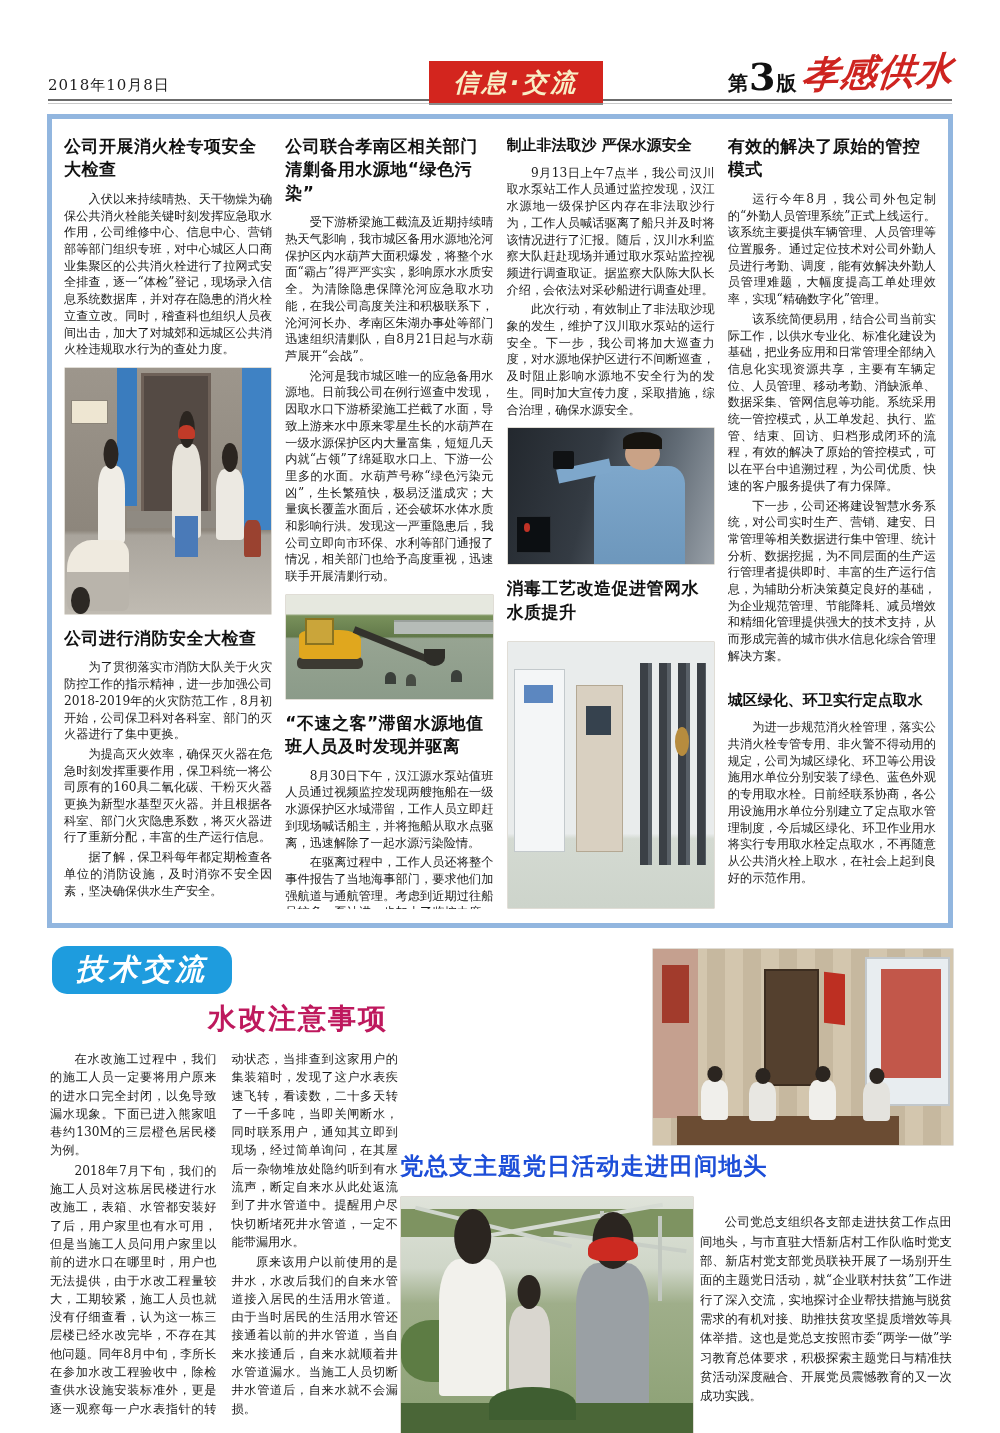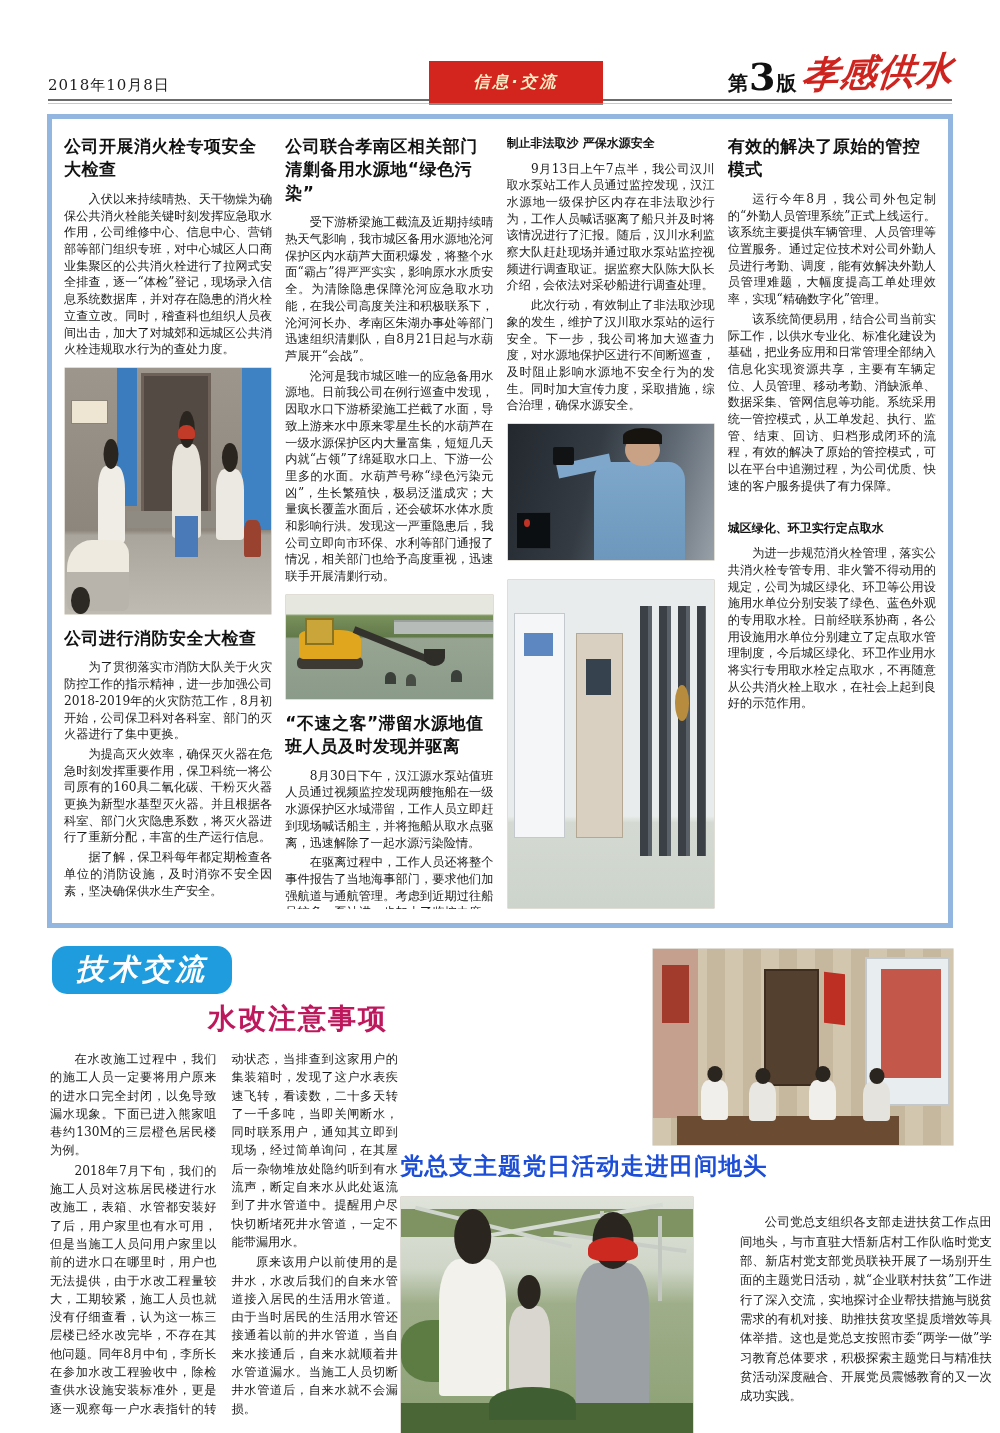"信息·交流" .hdr-banner { font-size: 16px -> 25px }
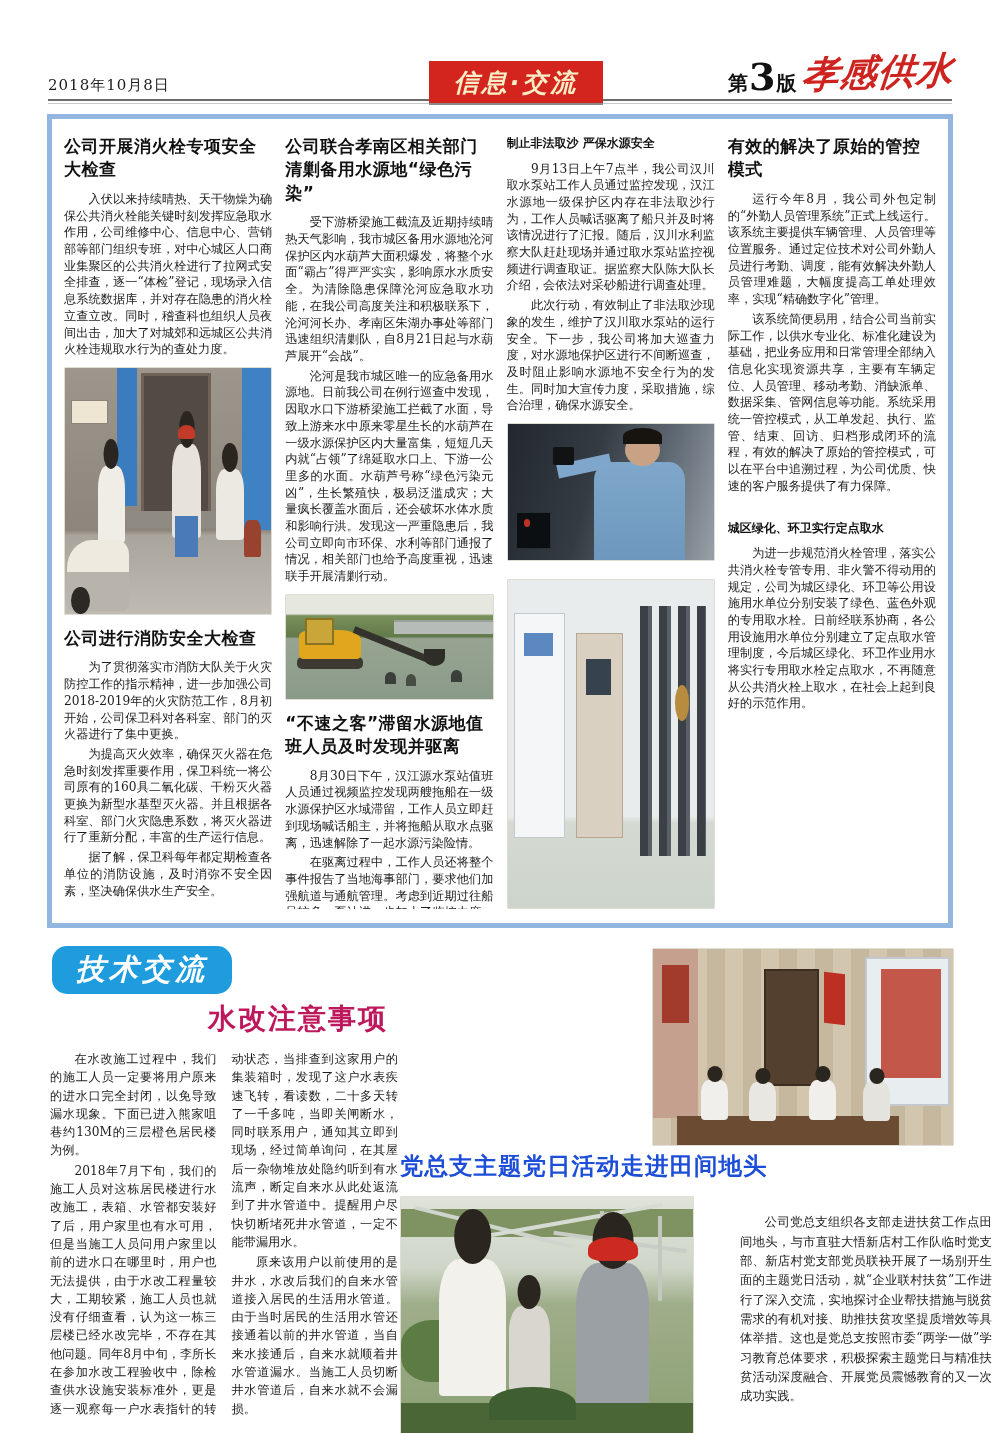"制止非法取沙 严保水源安全" .t-md { font-size: 12px -> 15px }
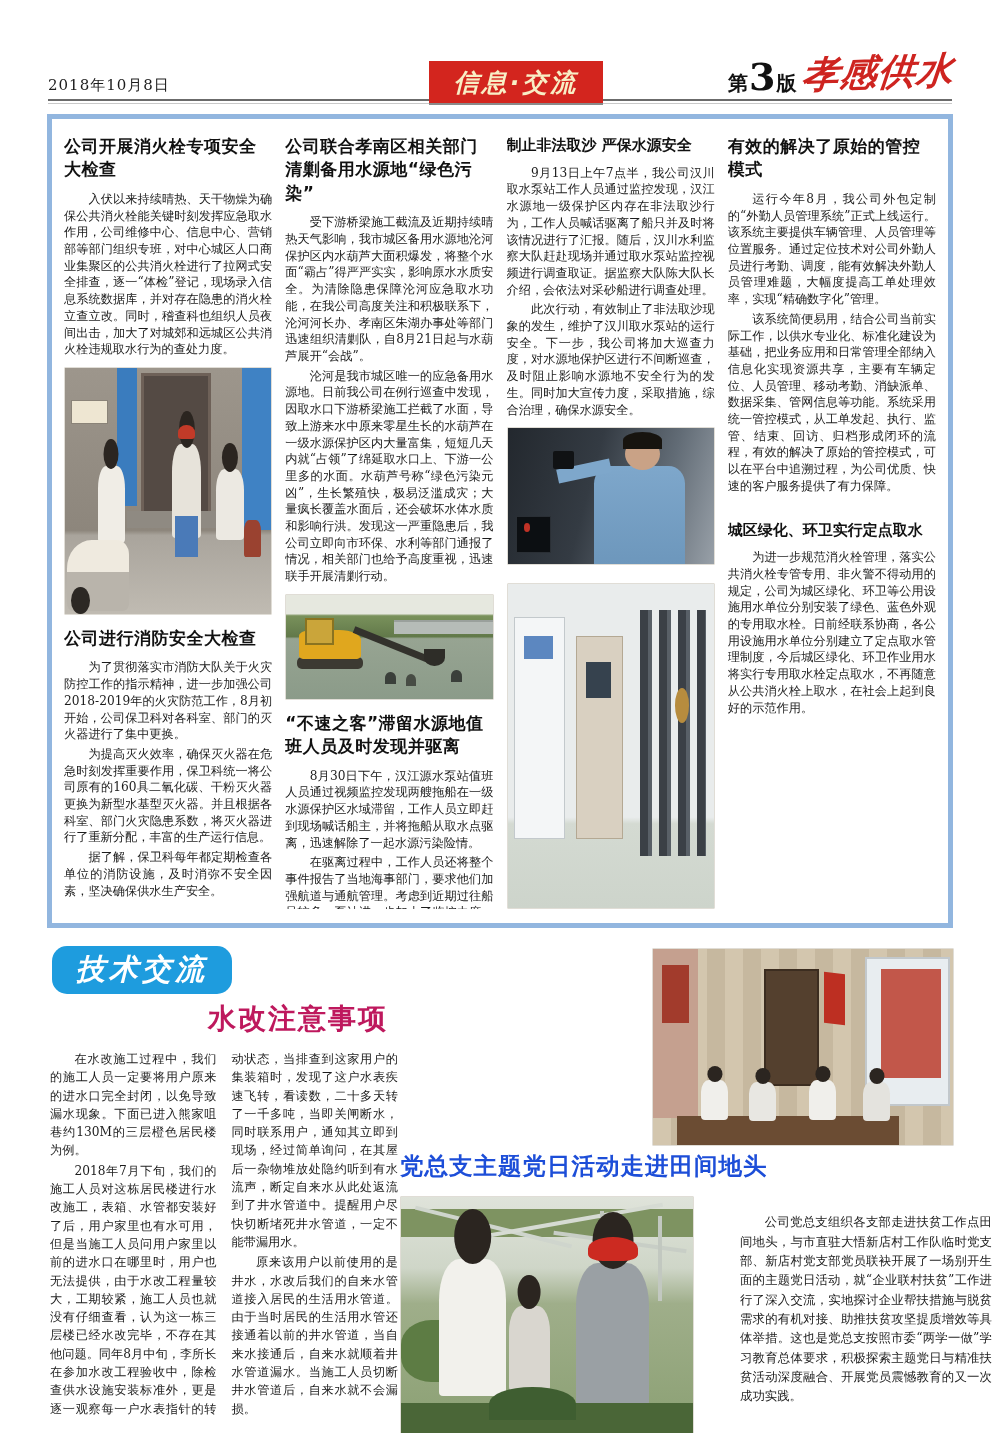"下一步，公司还将建设智慧水务系统，对公司实时生产、营销、建安、日常管理等相关数据" p.art-p { html: none -> <p>下一步，公司还将建设智慧水务系统，对公司实时生产、营销、建安、日常管理等相关数据进行集中管理、统计分析、数据挖掘，为不同层面的生产运行管理者提供即时、丰富的生产运行信息，为辅助分析决策奠定良好的基础，为企业规范管理、节能降耗、减员增效和精细化管理提供强大的技术支持，从而形成完善的城市供水信息化综合管理解决方案。</p> }
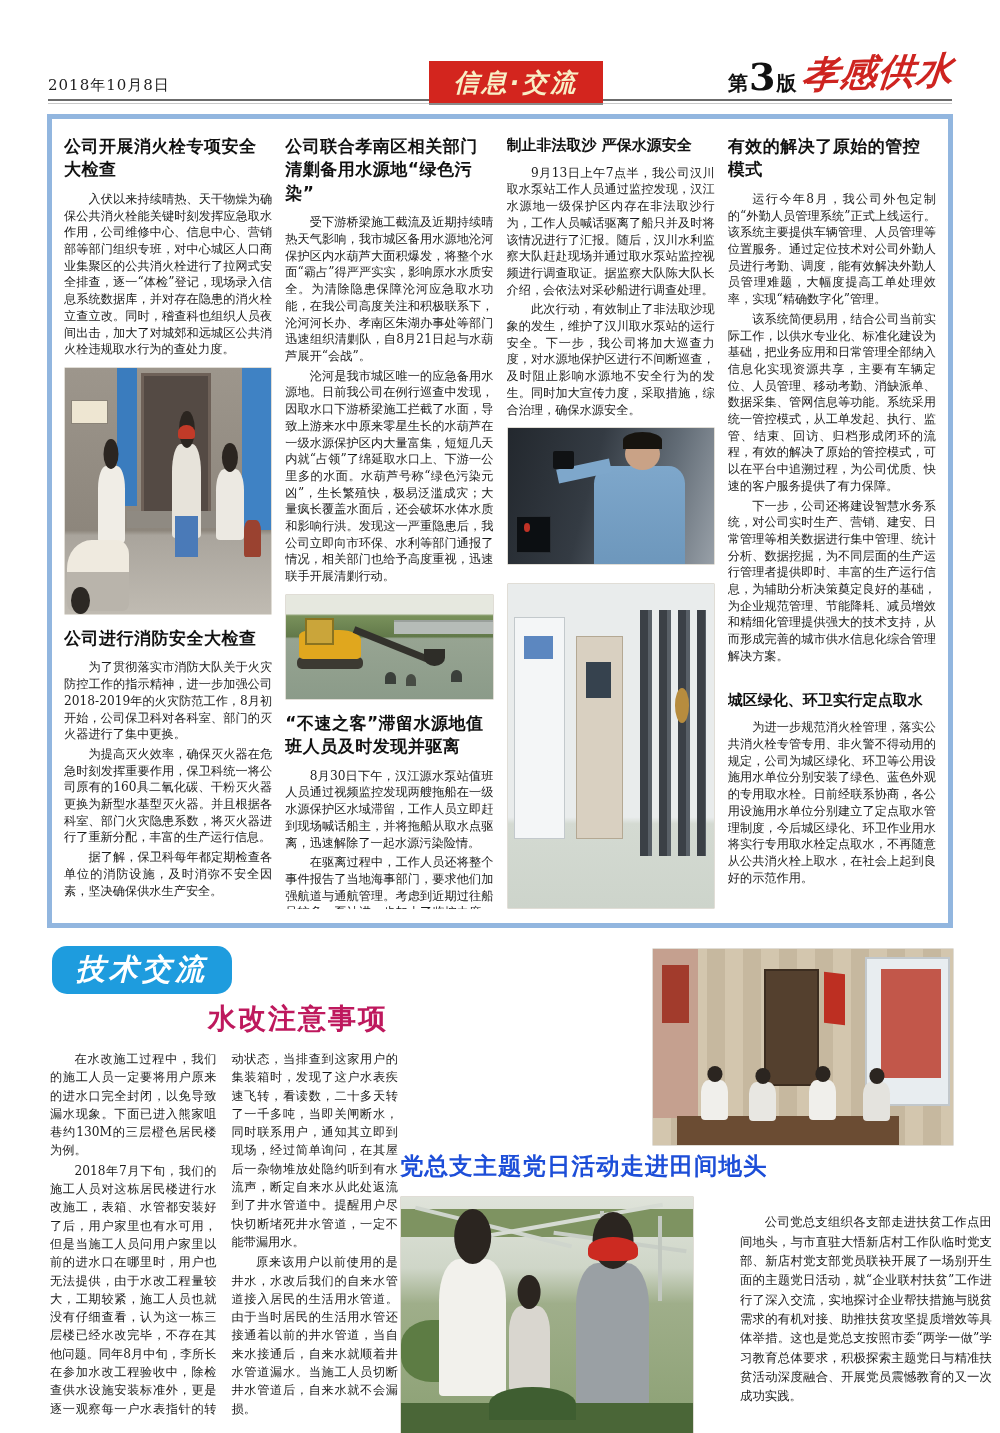"消毒工艺改造促进管网水水质提升" h2.art-title { html: none -> <h2>消毒工艺改造促进管网水水质提升</h2> }
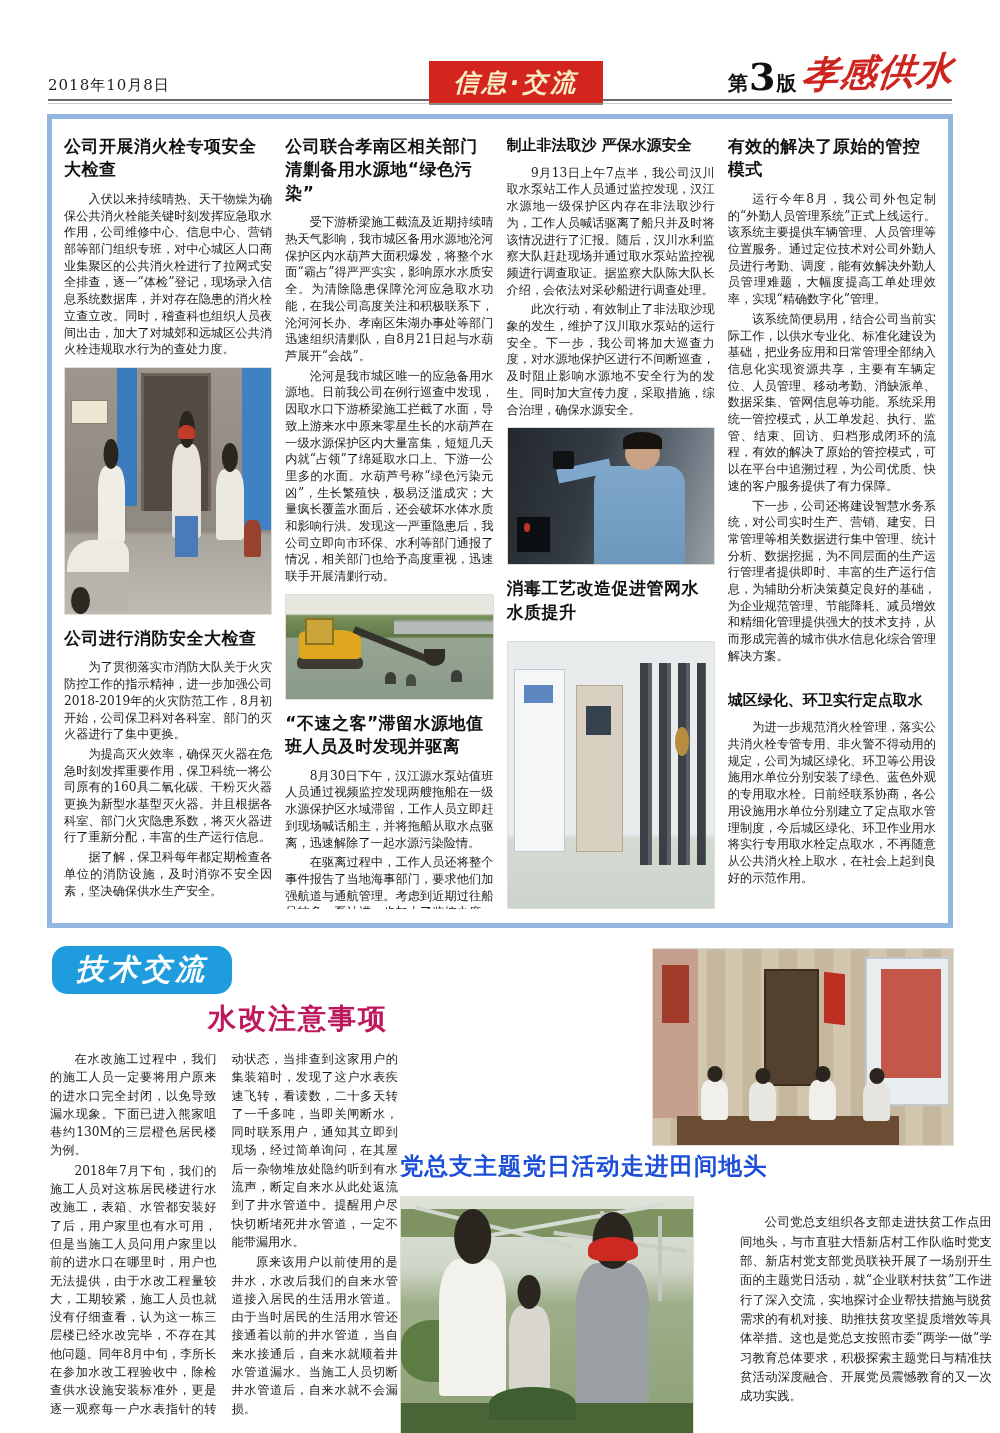"公司党总支组织各支部走进扶贫工作点田间地头，与市直驻大悟新店村工作队临时党支部、" .party-p { left: 740px -> 700px }
